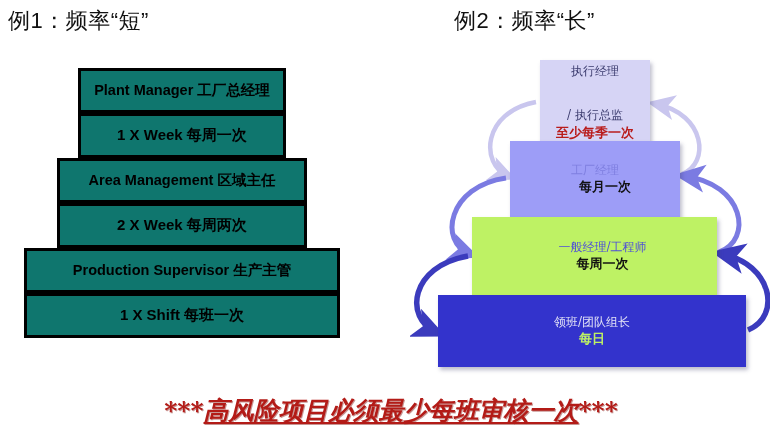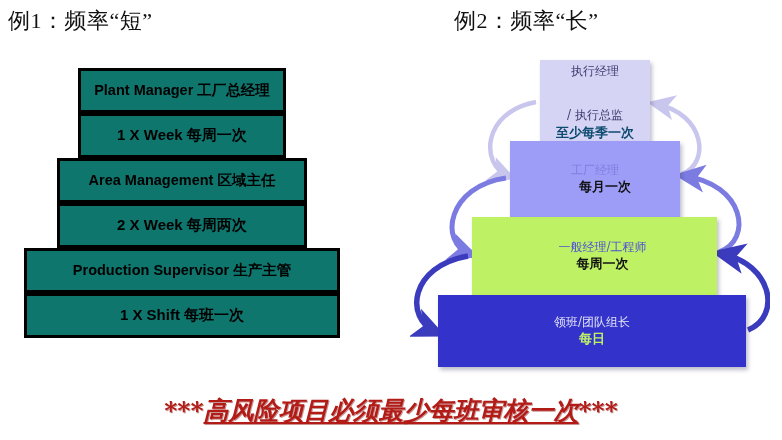"例1：频率“短”" .heading { font-family: Liberation Serif, serif -> Liberation Sans, sans-serif }
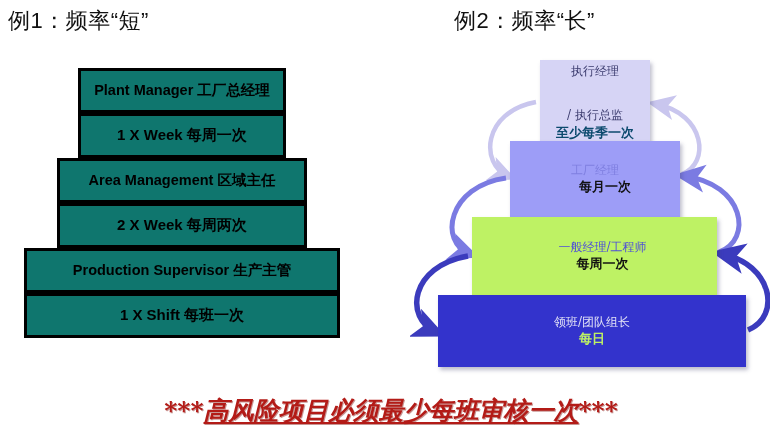"至少每季一次" #bblock-0 .freq { color: #0c4a6e -> #b91c1c }
